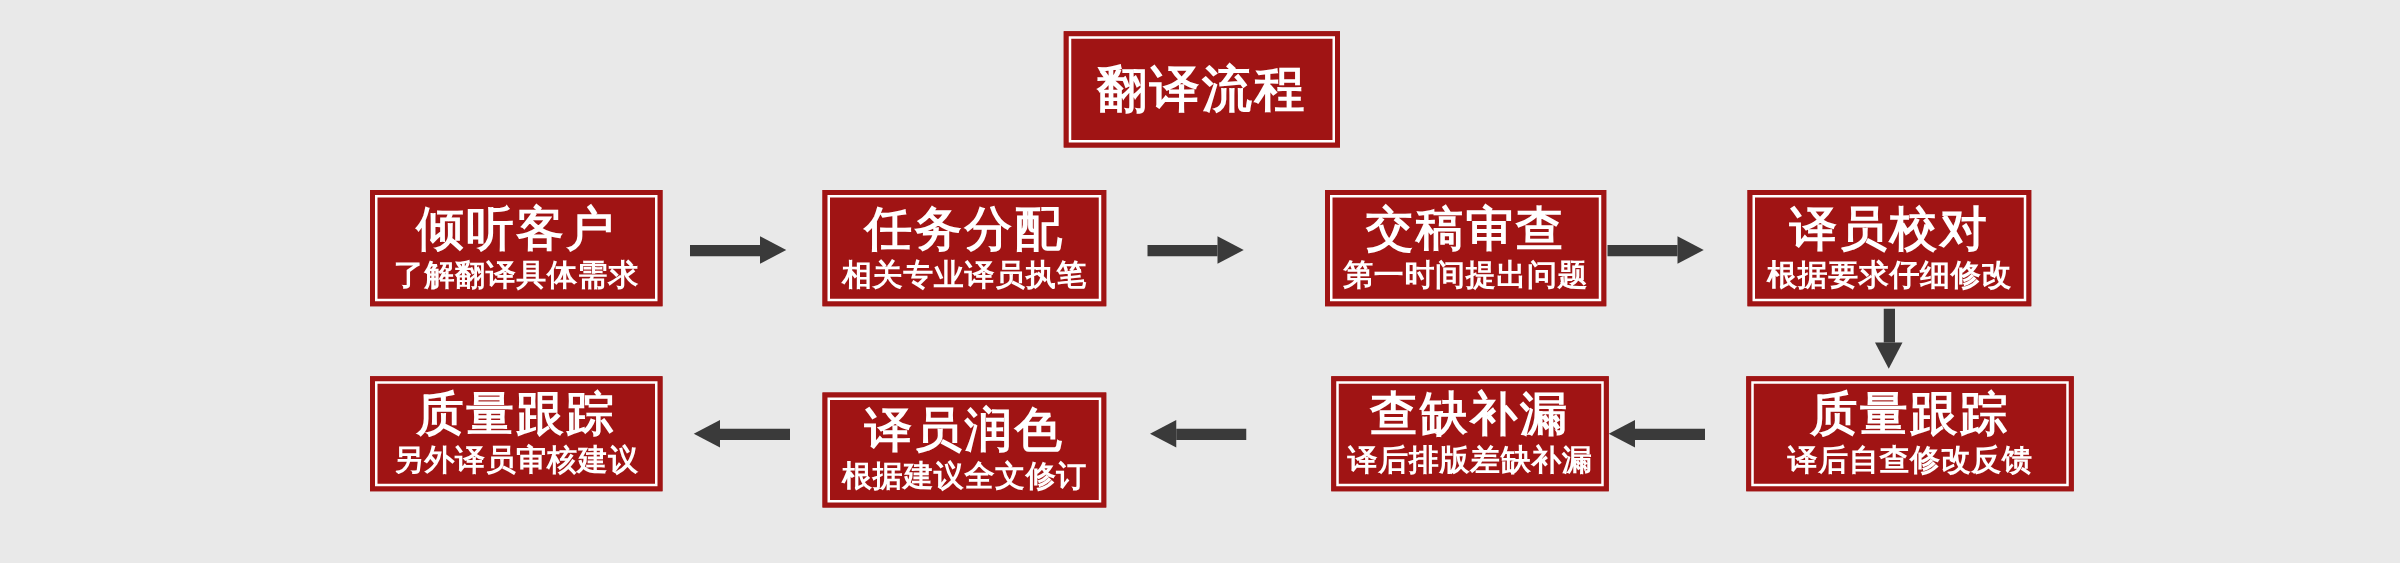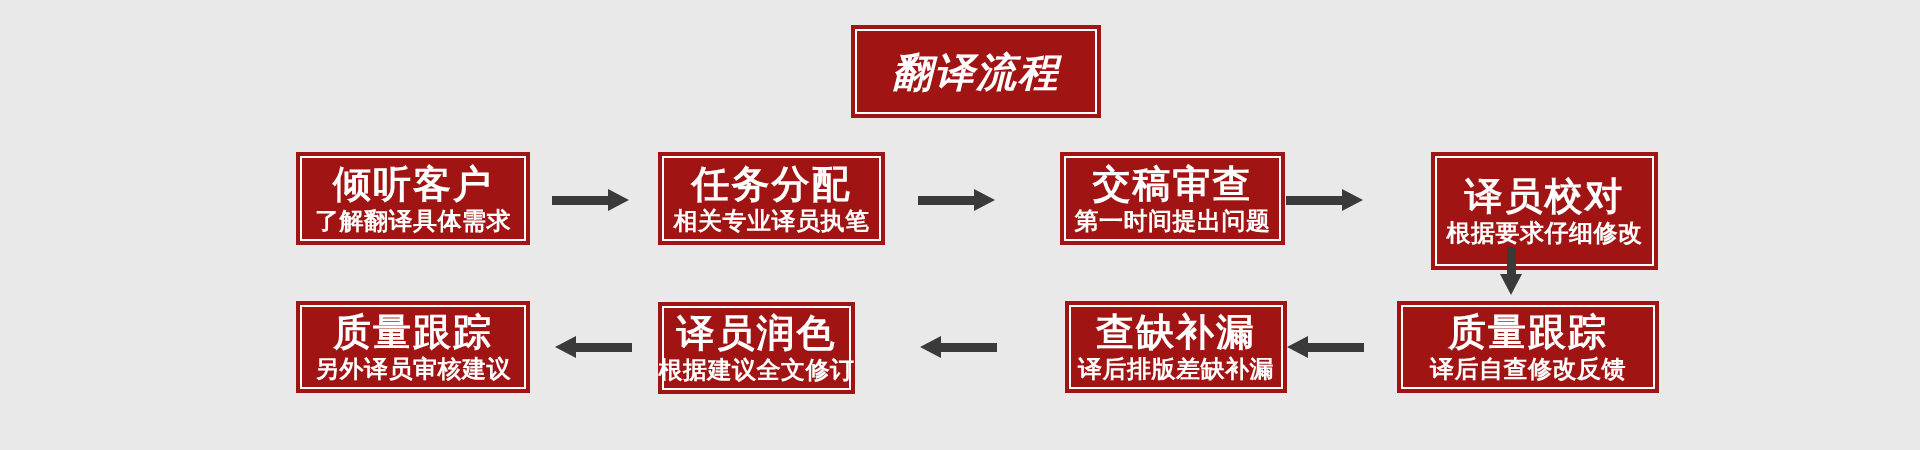"翻译流程" div.box { font-style: italic -> none; width: 250px -> 221px }
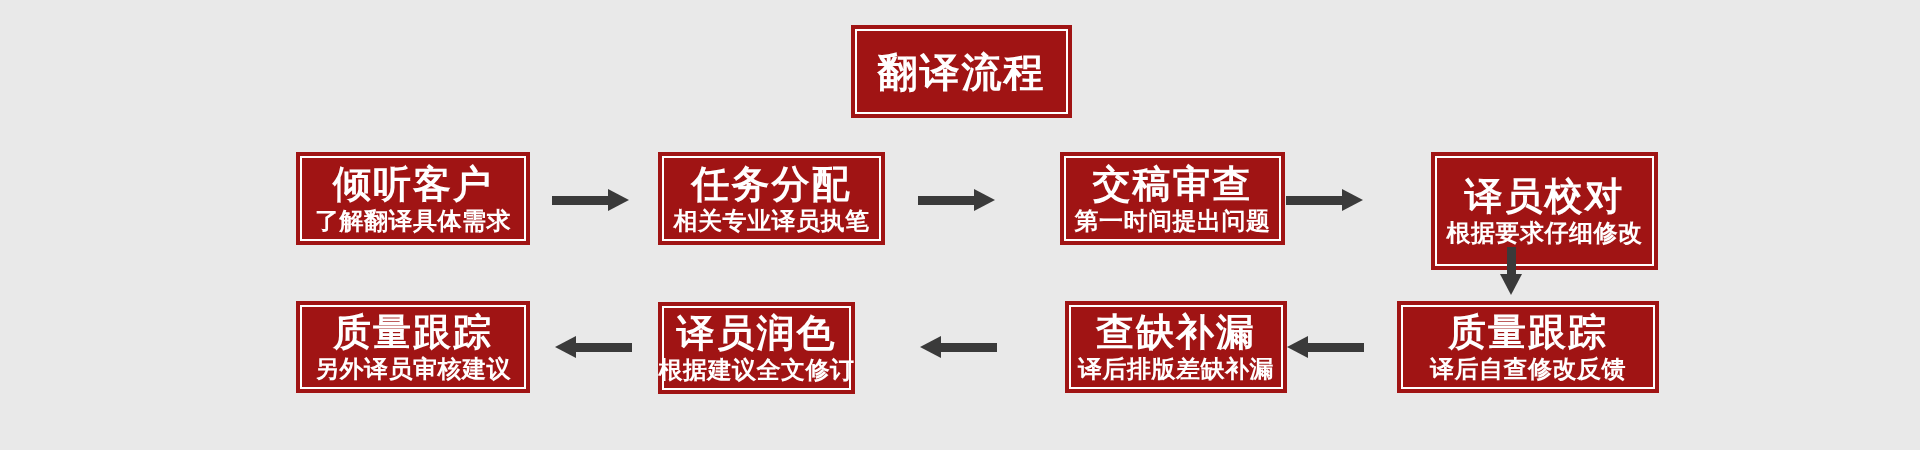"译员校对" div.box { height: 118px -> 93px; margin-left: 33px -> none }
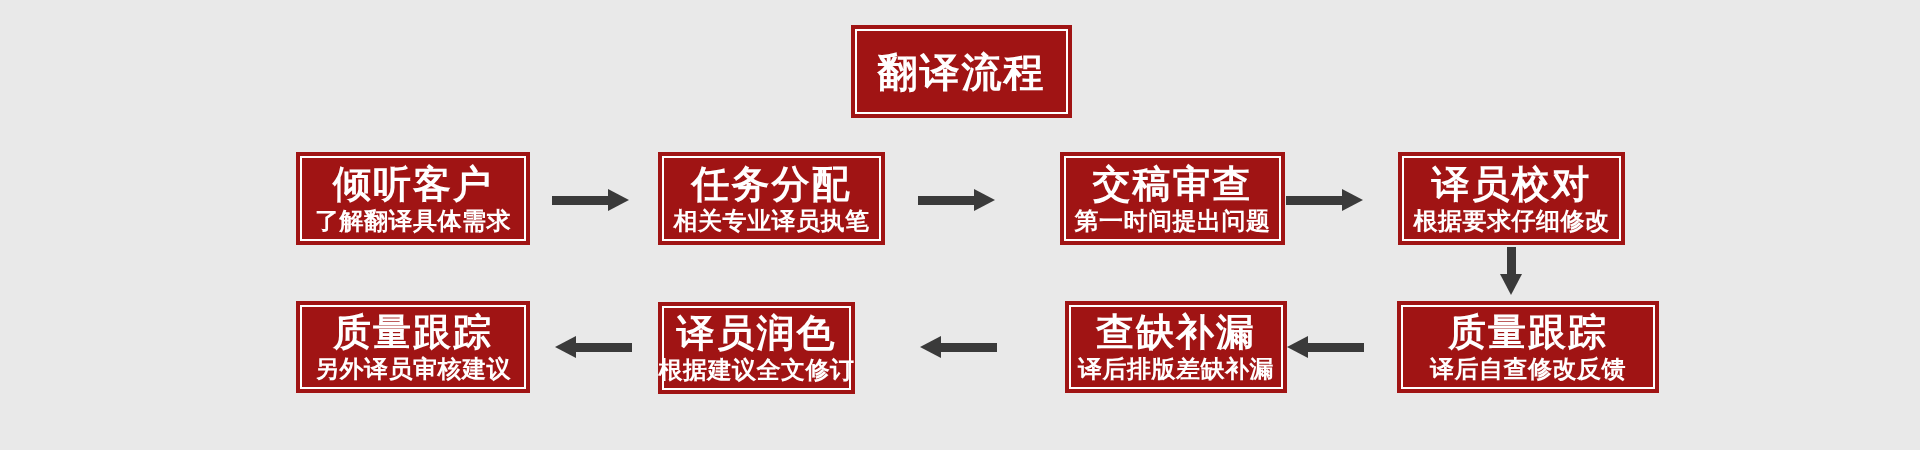"译员润色" div.box { top: 302px -> 314px; width: 197px -> 227px }
